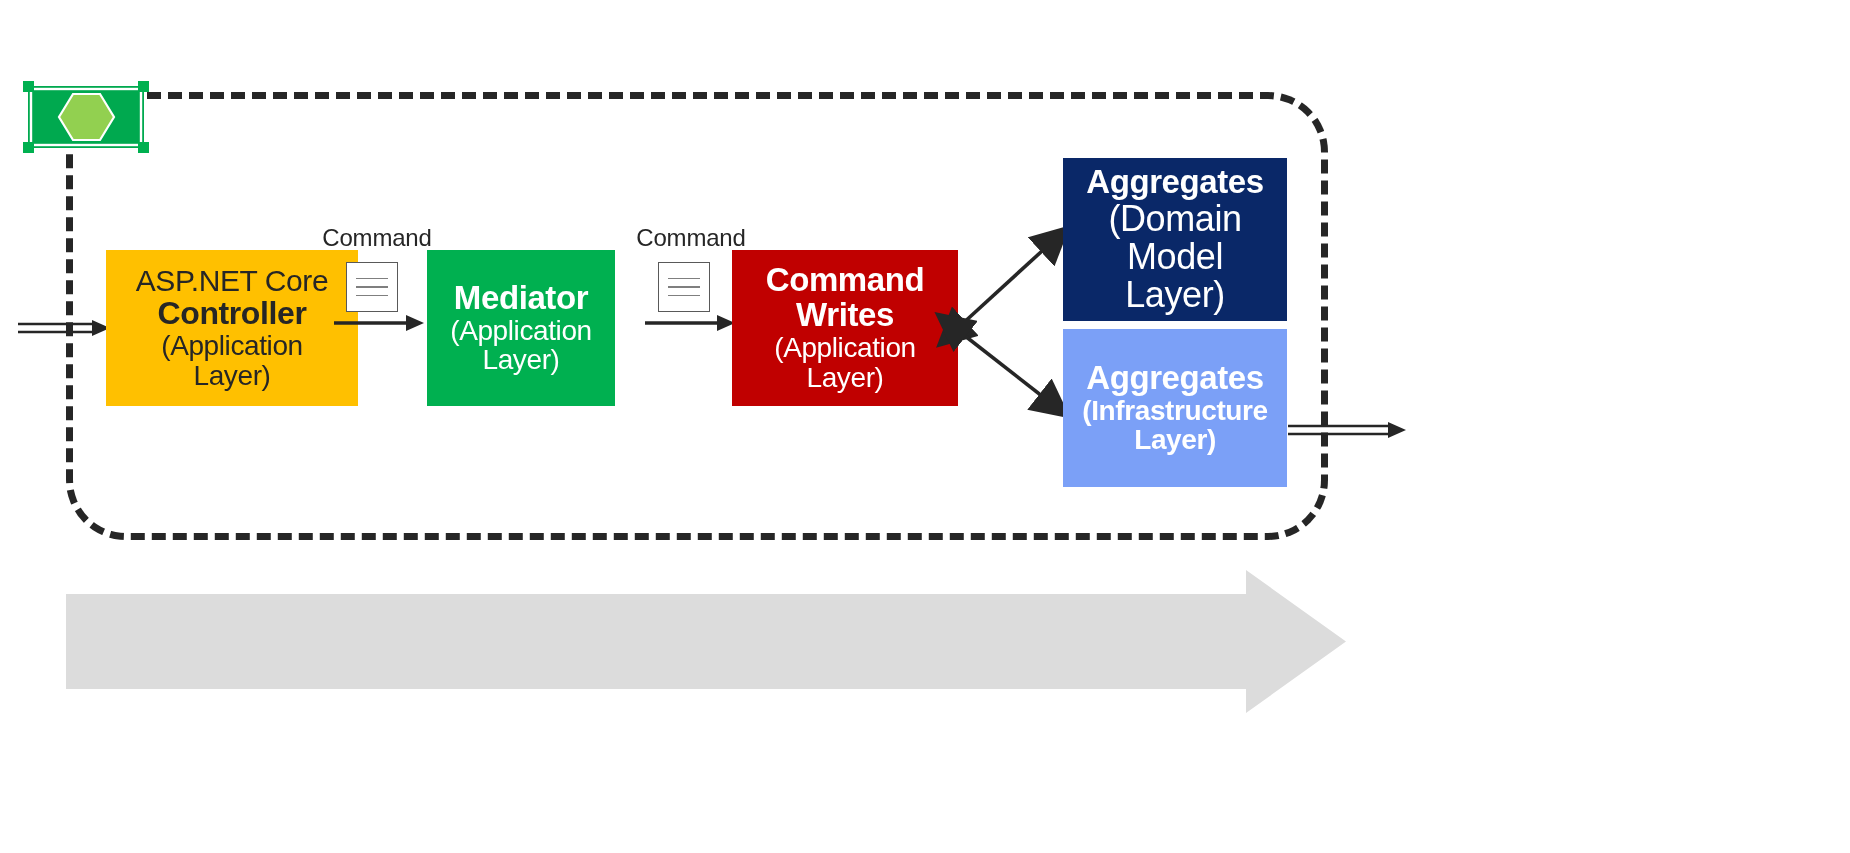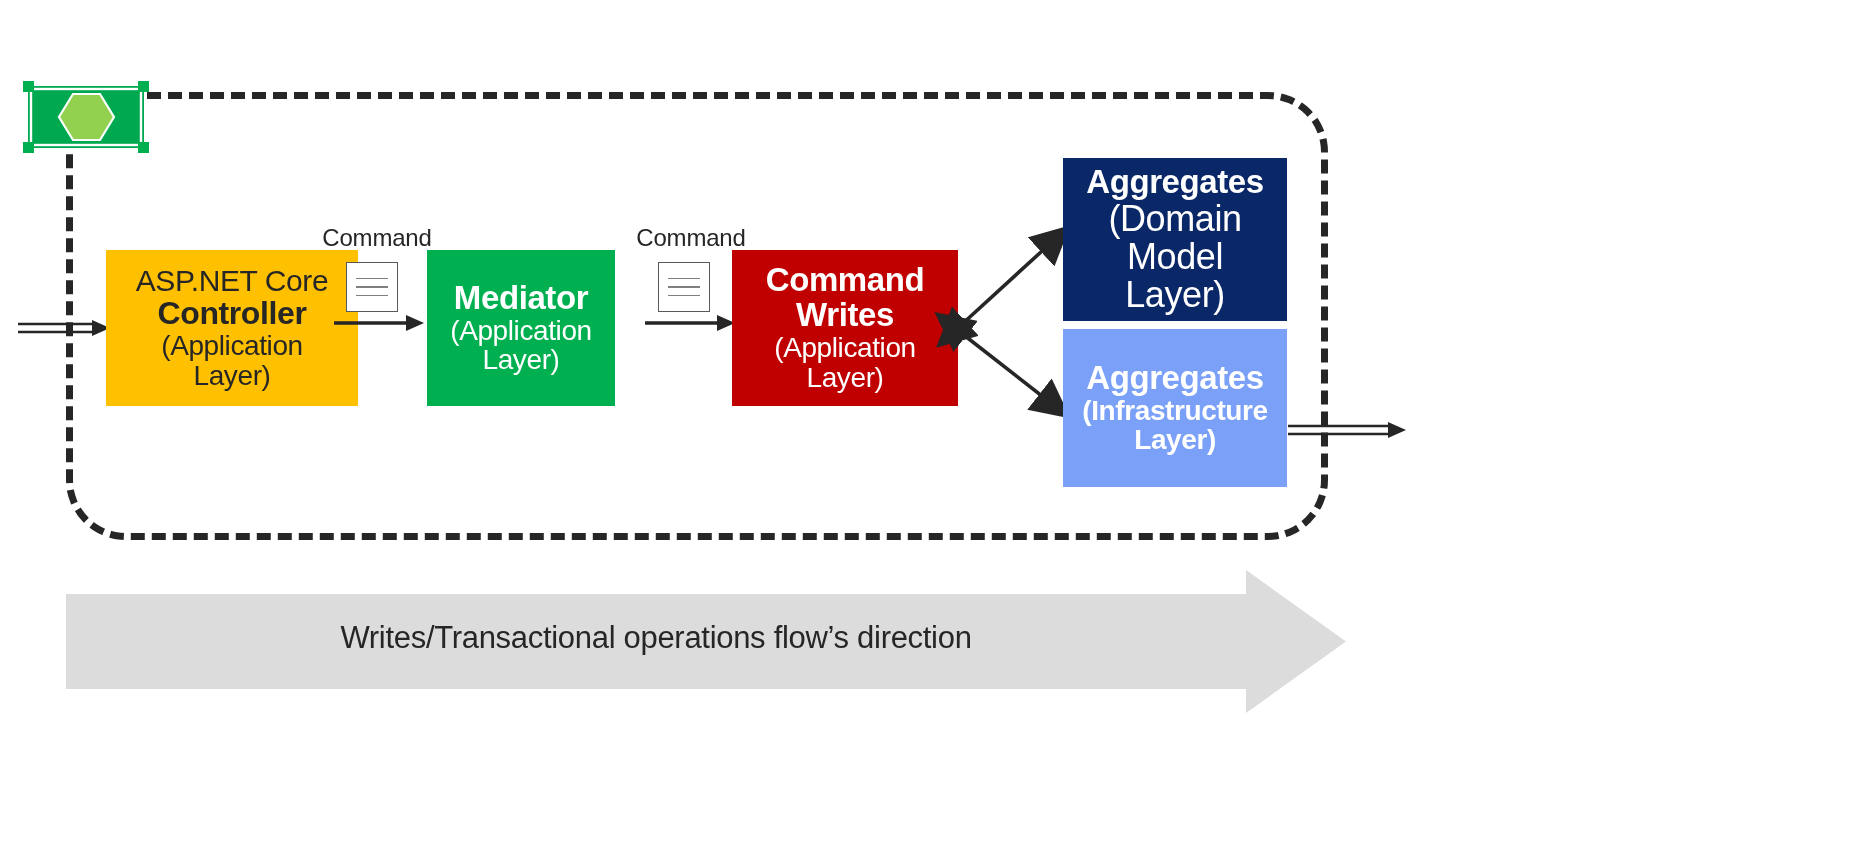"Writes/Transactional operations flow’s" div.flow-text { html: <div>Writes/Transactional operations flow’s direction</div> -> none }
